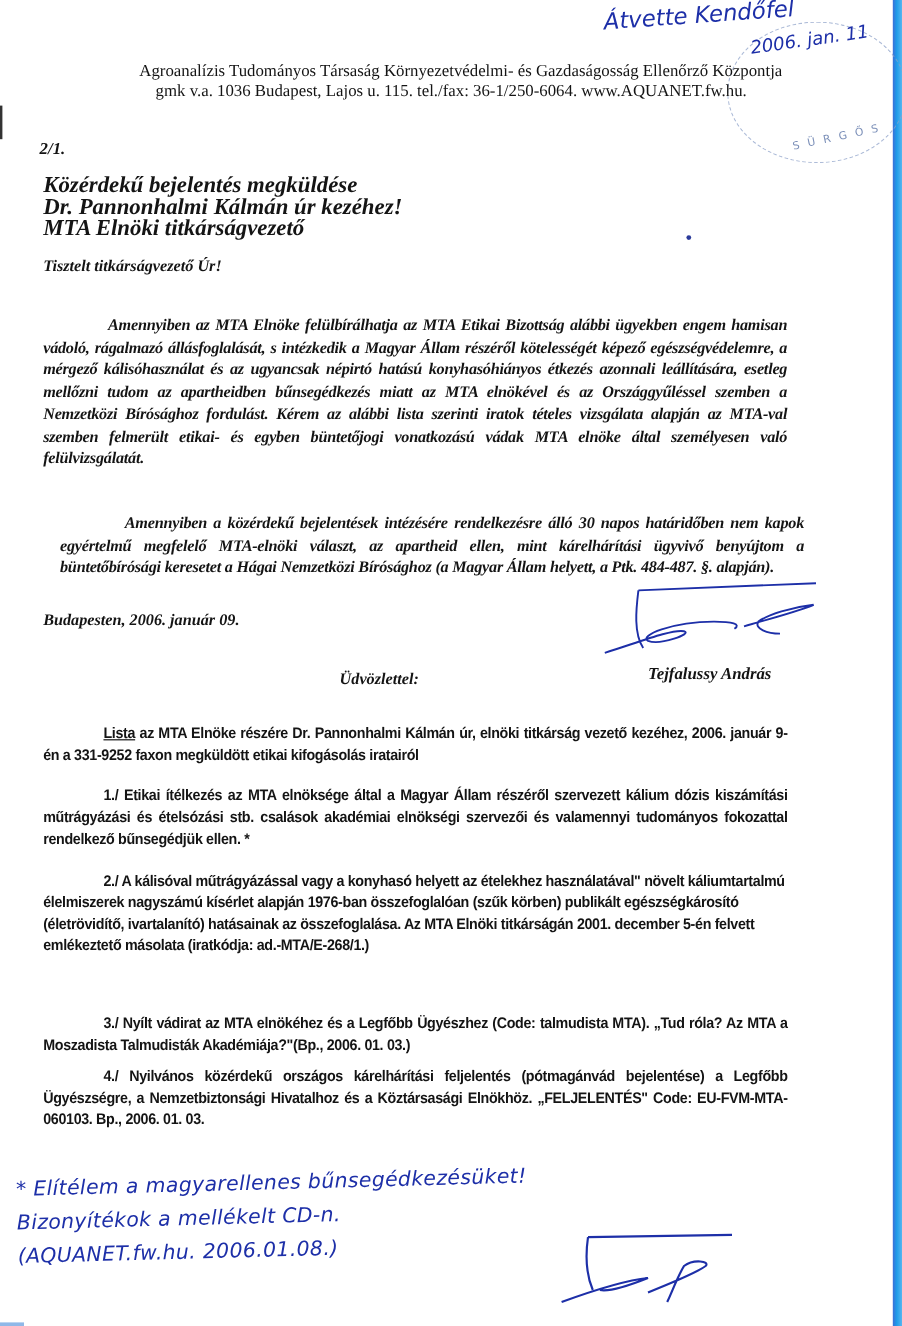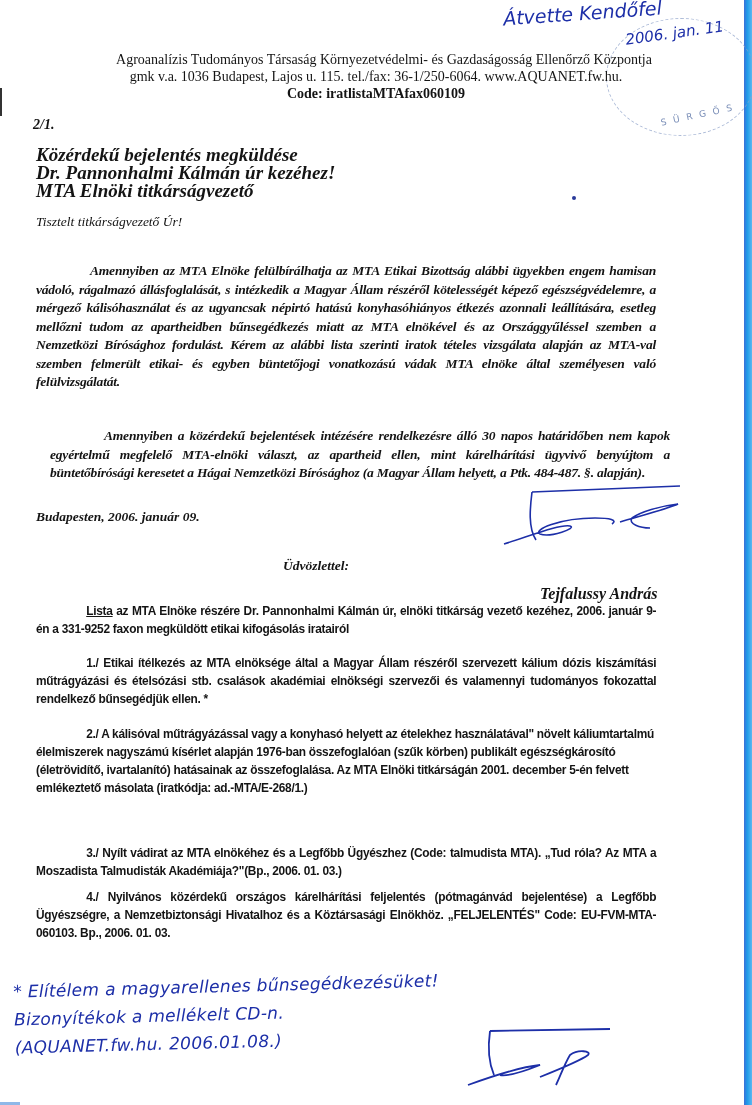"Code: iratlistaMTAfax060109" div.l3 { html: <div>Code: iratlistaMTAfax060109</div> -> none }
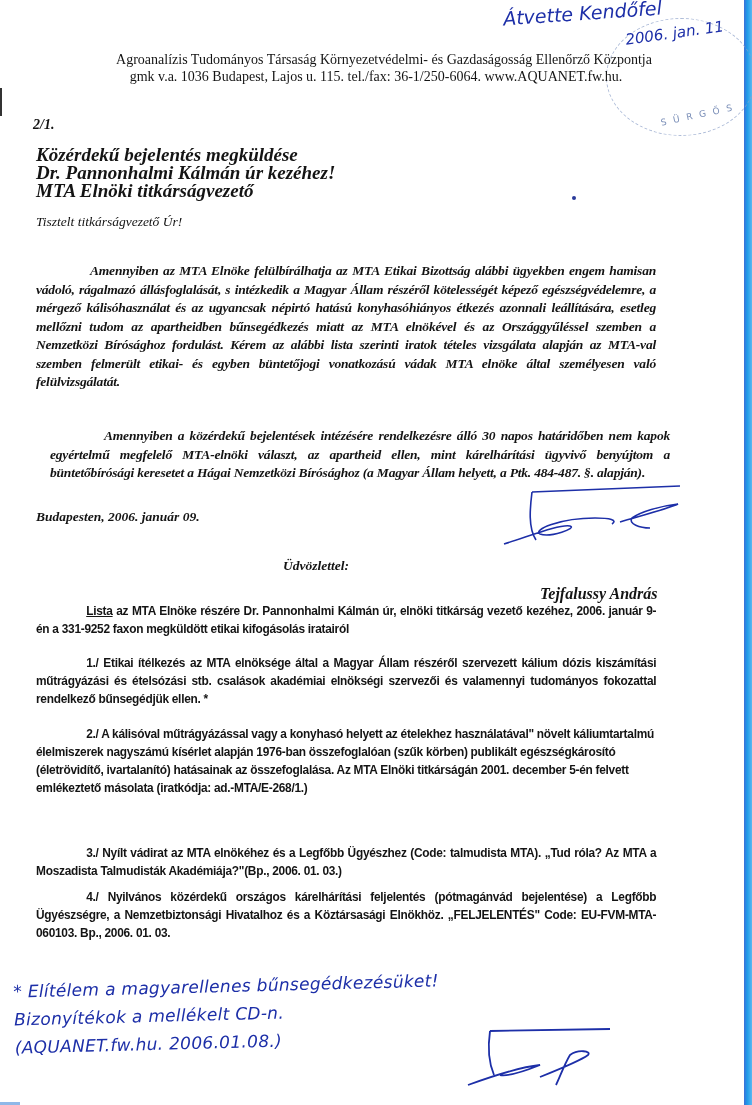"Tisztelt titkárságvezető Úr!" .salute { font-weight: normal -> bold }
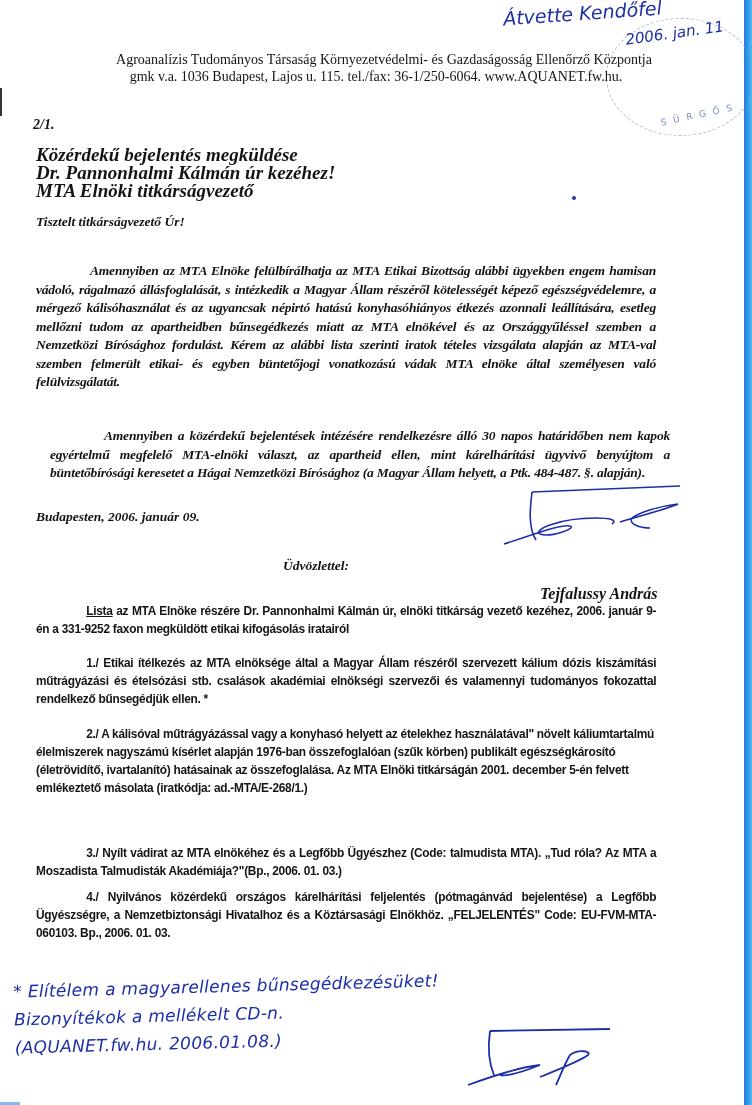"Tejfalussy András" .signer { font-size: 16px -> 14px; margin-top: 30px -> none }
